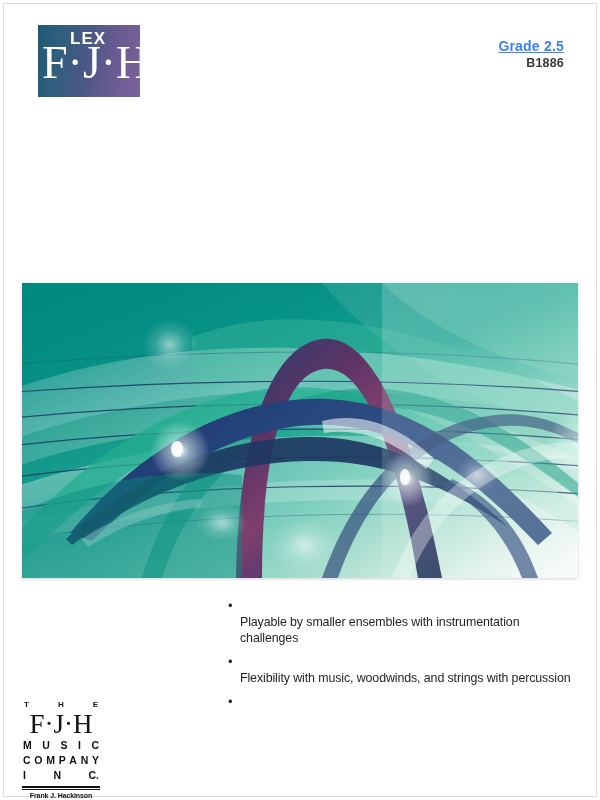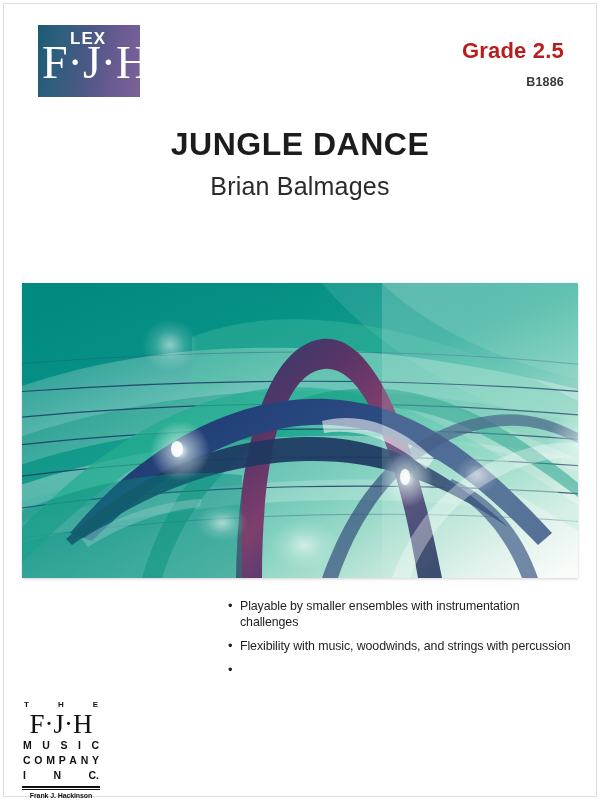"Grade 2.5" #grade-block .grade { color: #b91c1c -> #3b82f6; font-size: 22px -> 14px; text-decoration: none -> underline }
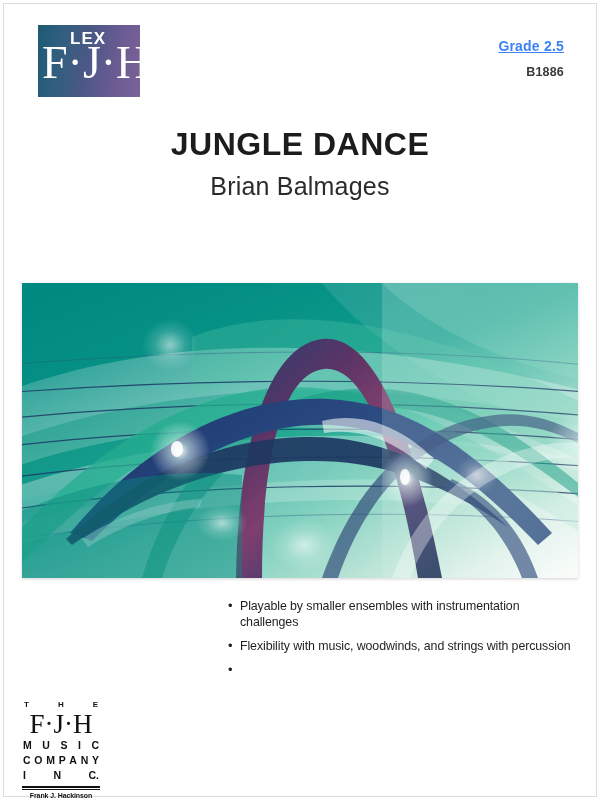"B1886" #grade-block .catalog { margin-top: 11px -> 2px }
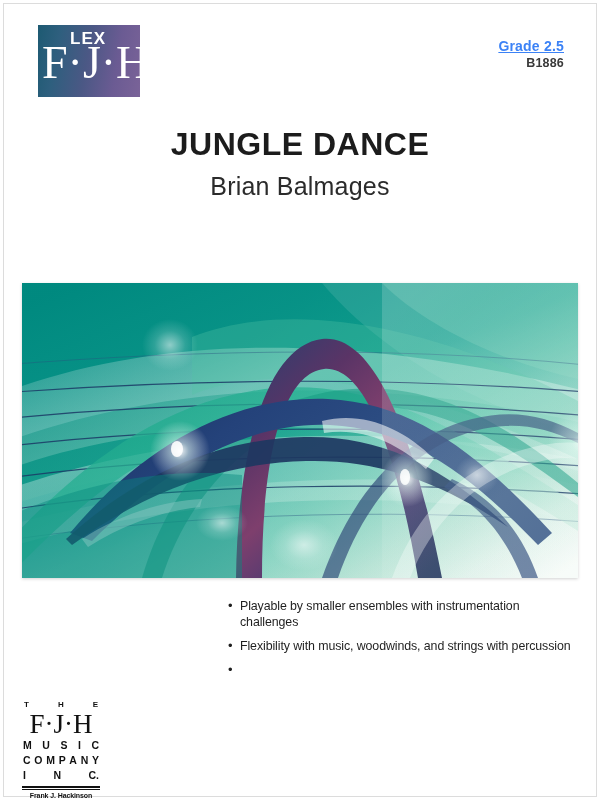"JUNGLE DANCE" div { html: <div> <div>JUNGLE DANCE</div> <div>Brian Balmages</div> </div> -> none }
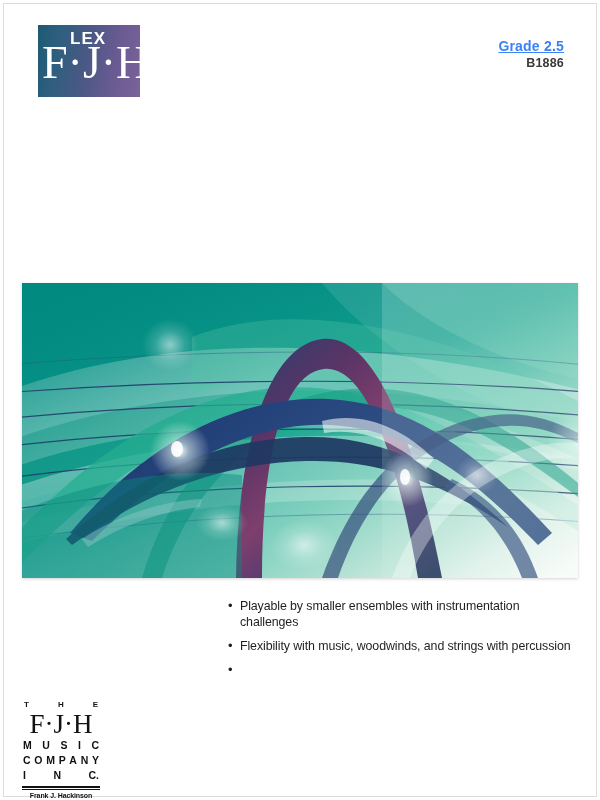"Playable by smaller ensembles with" #features .feature-text { margin-top: none -> 16px }
